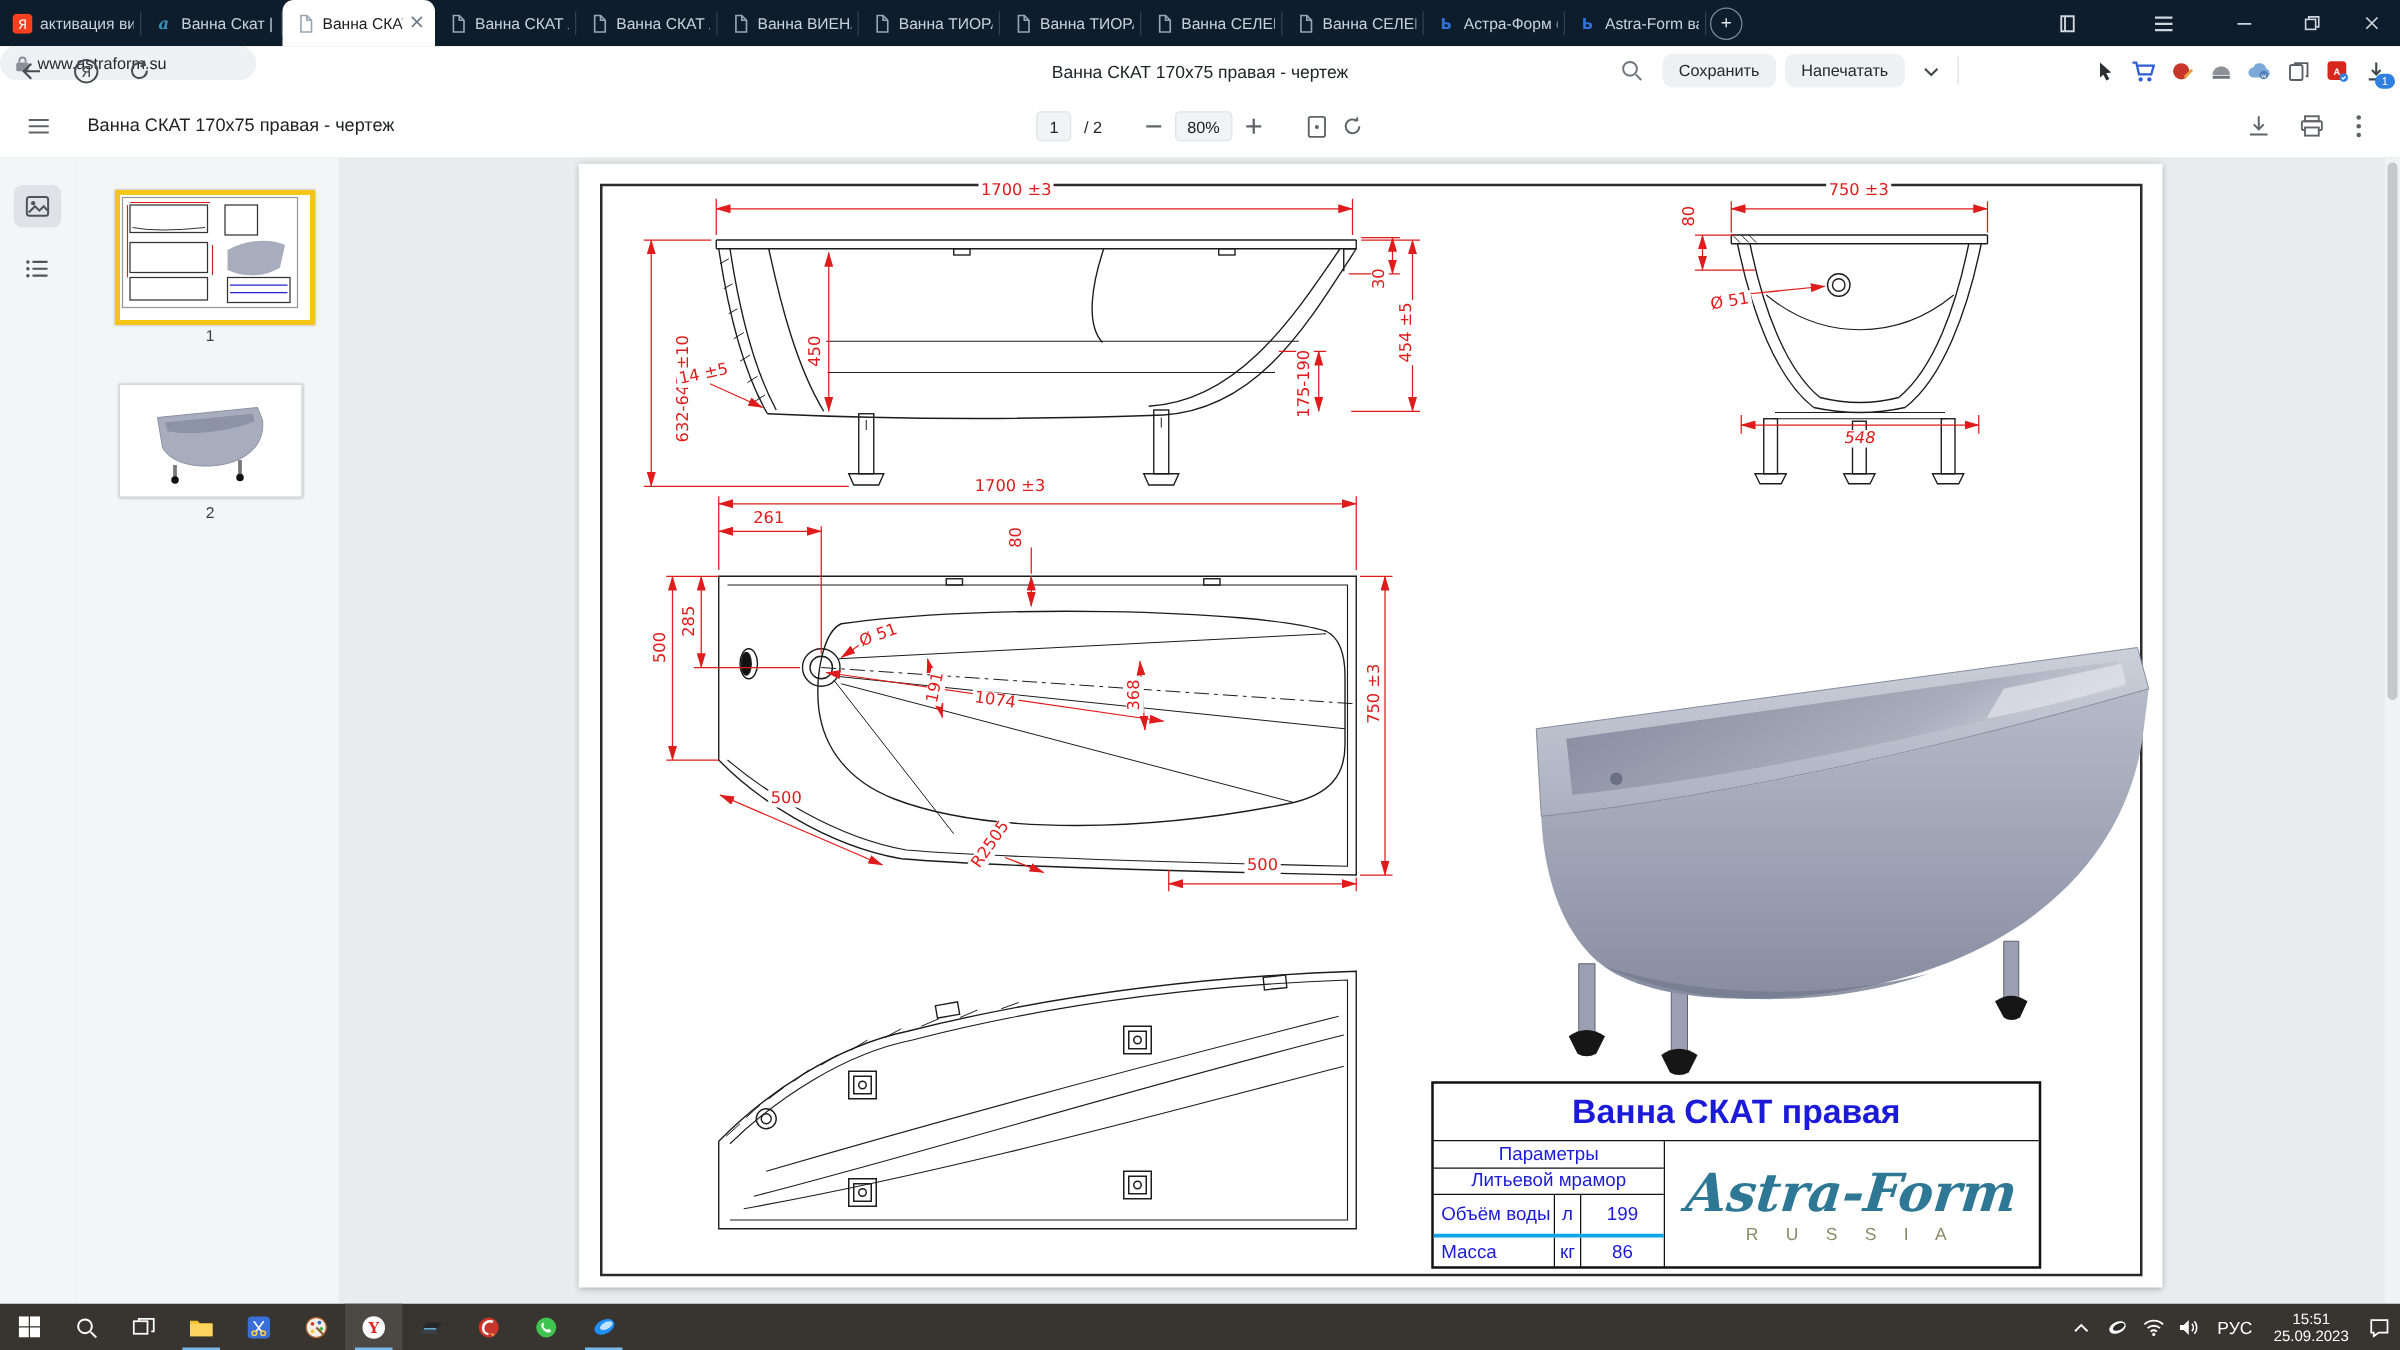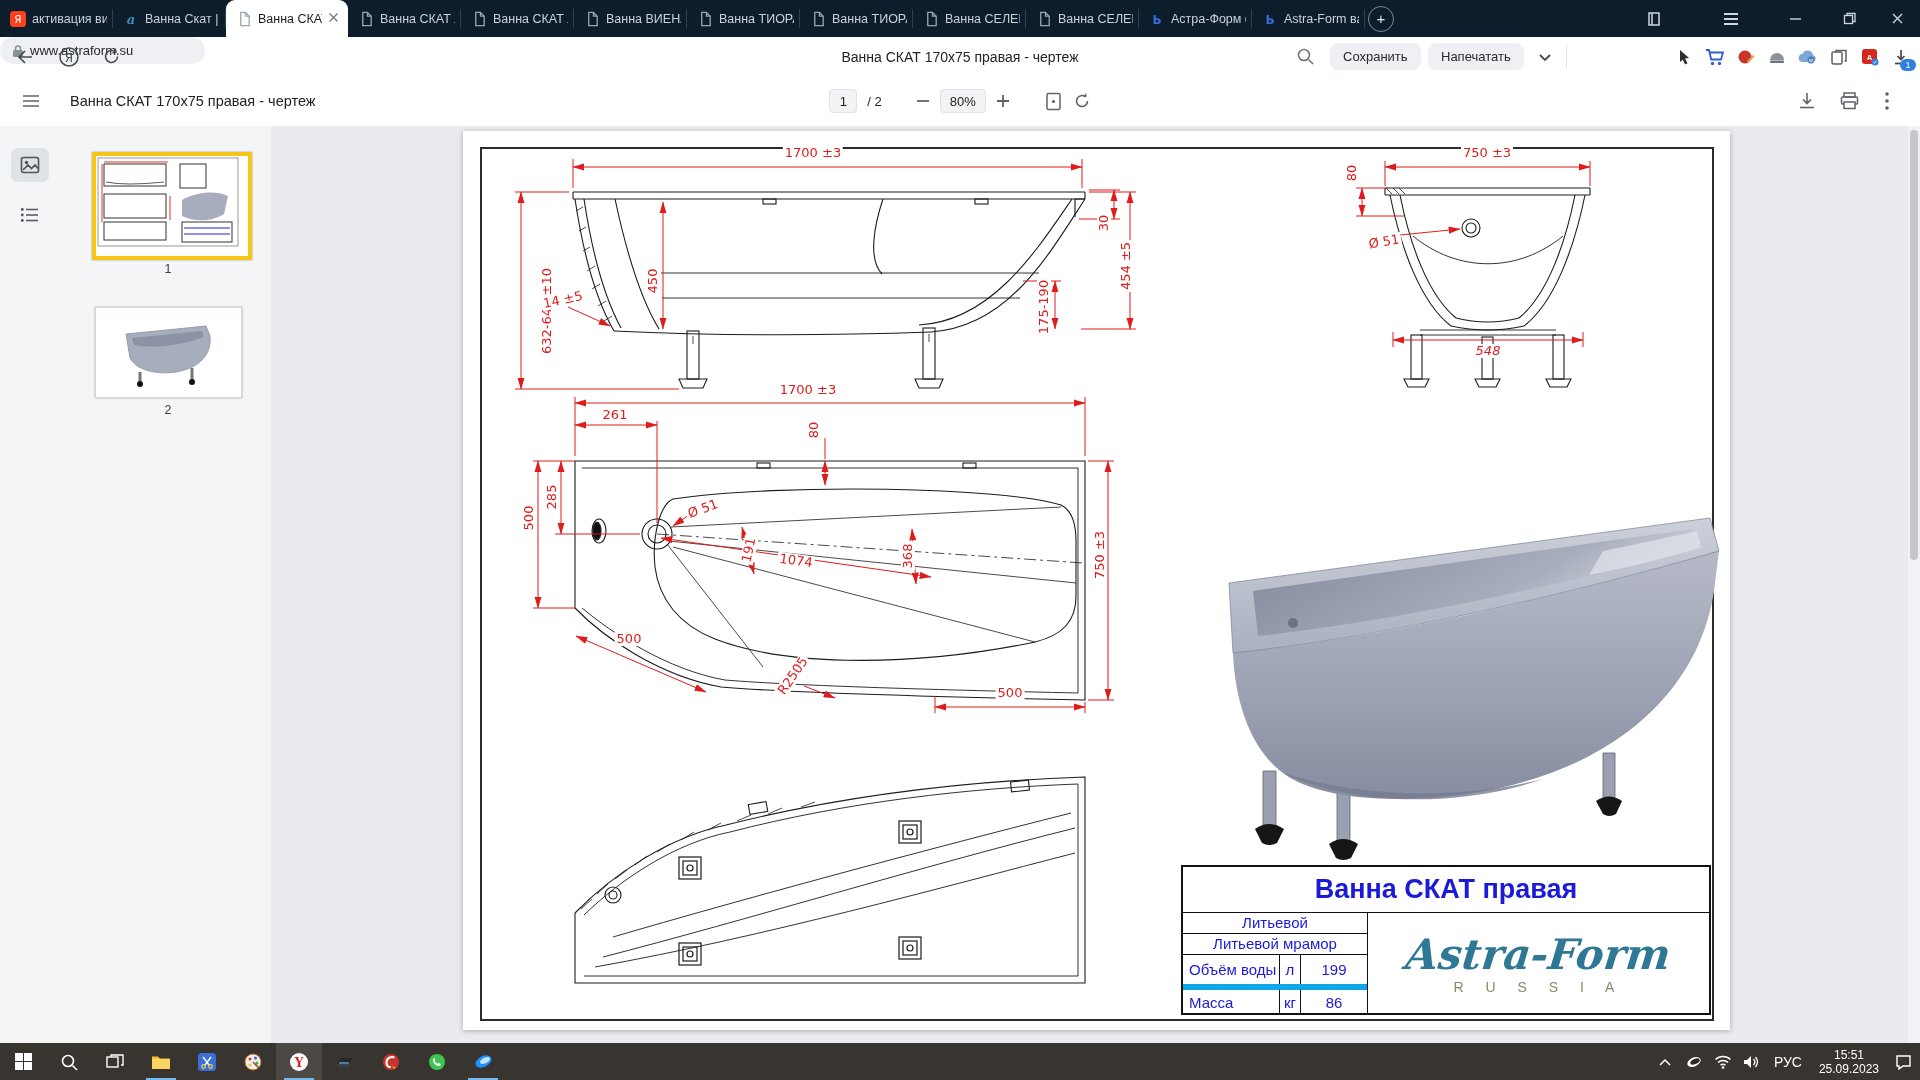"Ванна СКАТ правая" #titleblock { left: 718px -> 682px; width: 530px -> 488px }
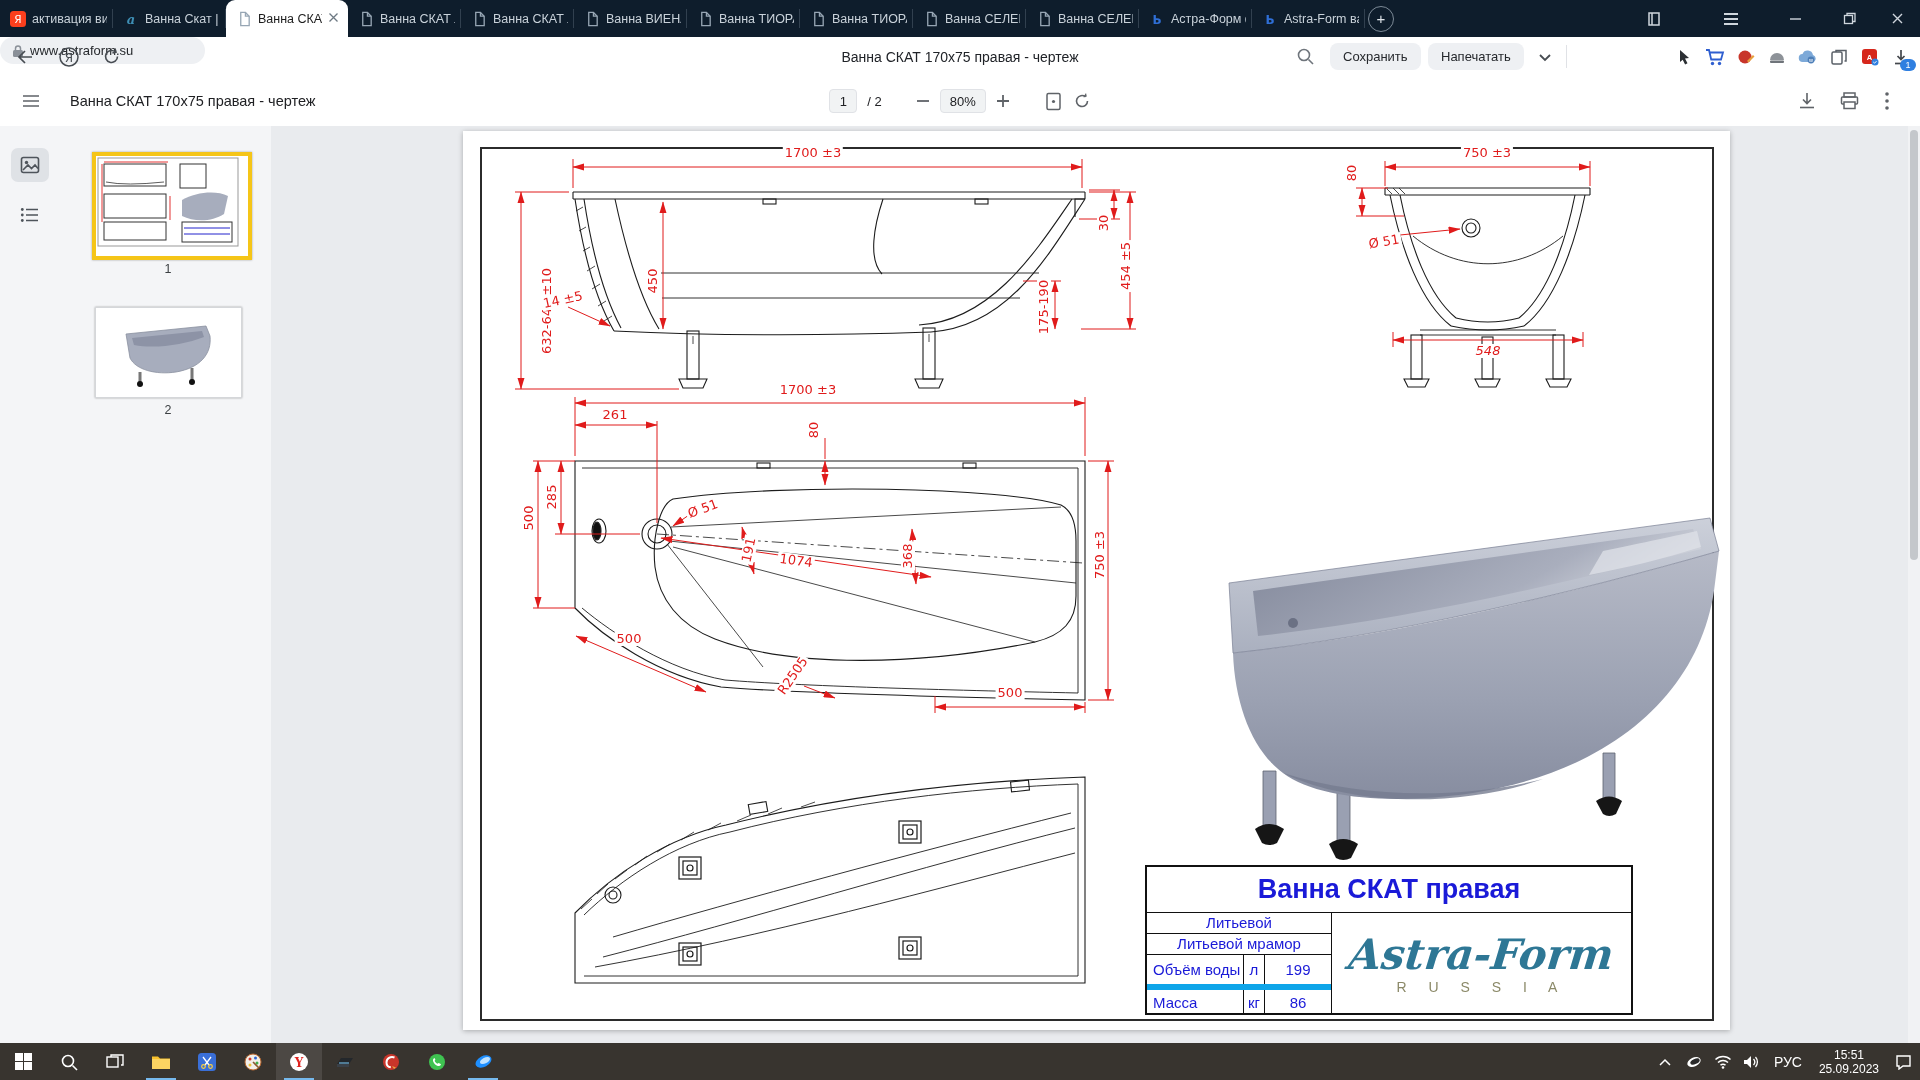"Литьевой" div.tb-r1 { text: Литьевой -> Параметры }
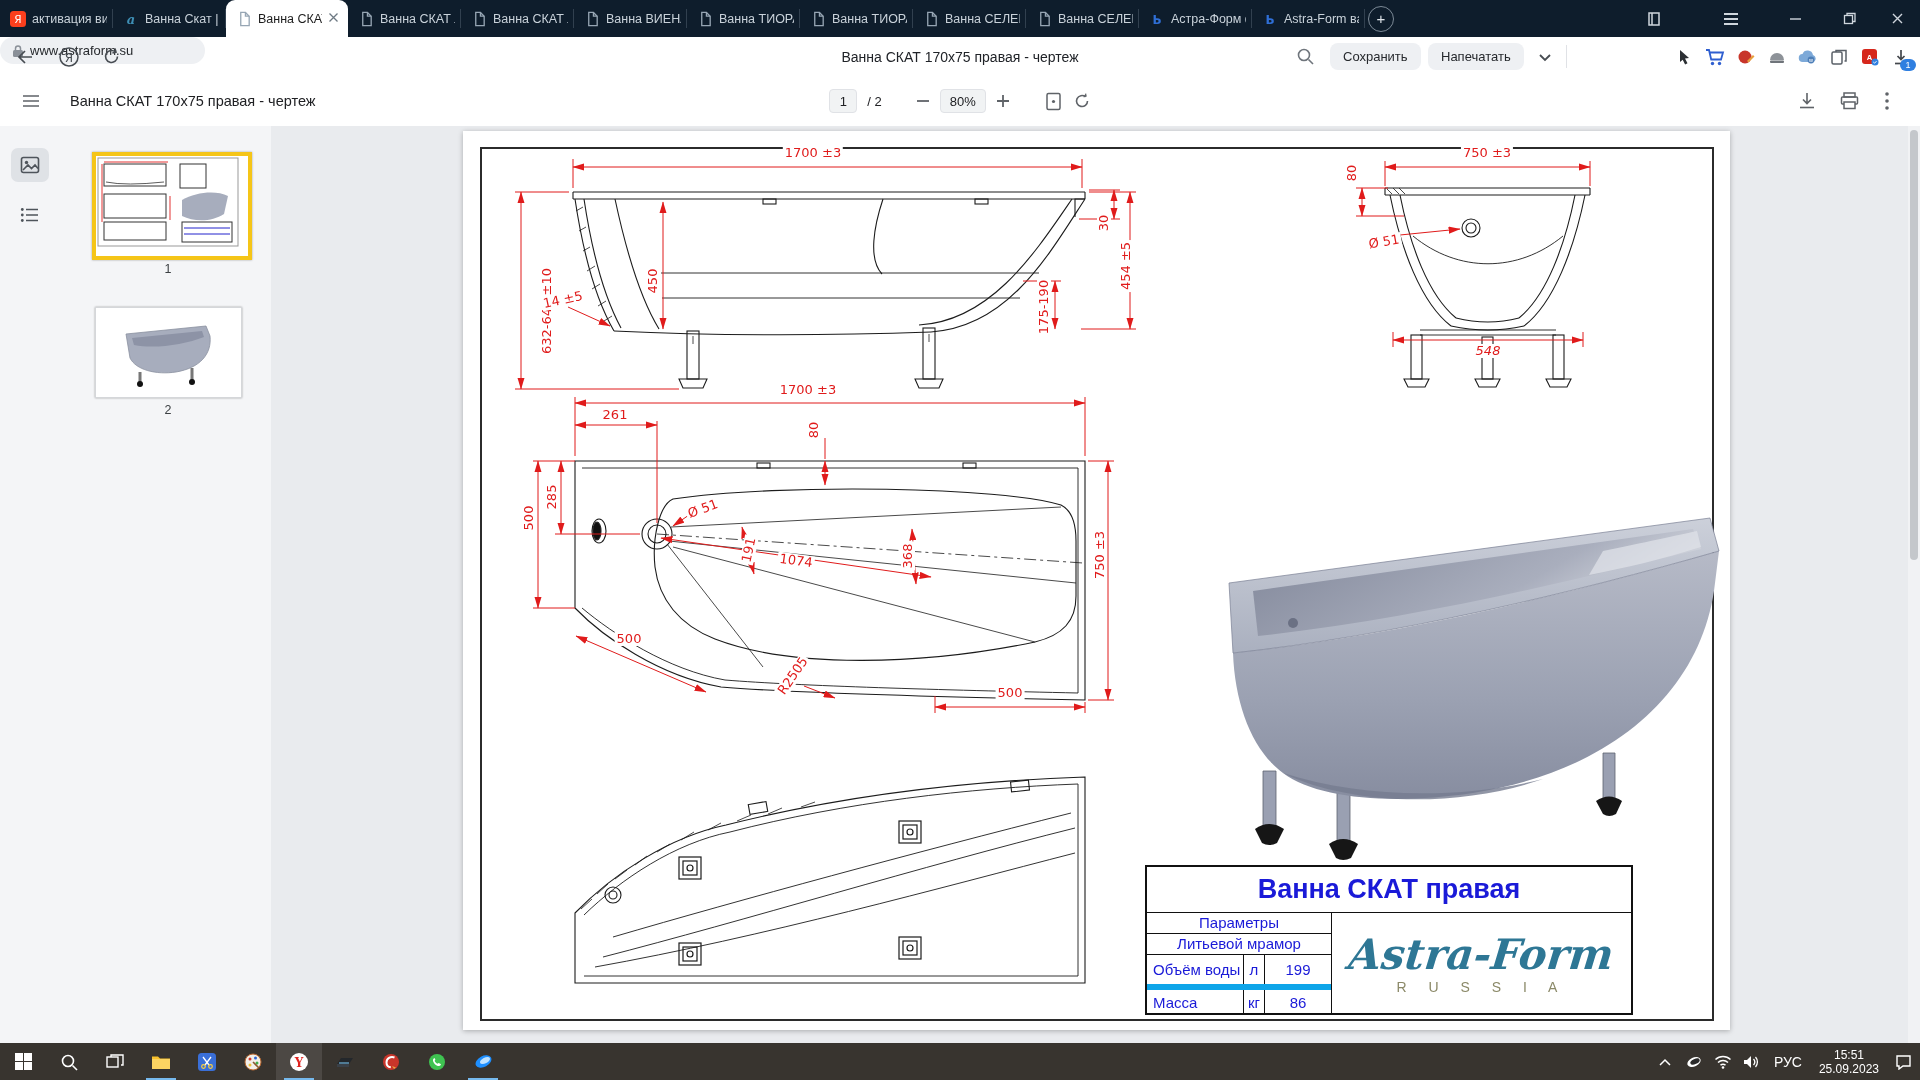"Объём воды" .tb-r3 { border-bottom: 6px solid #0ea5e9 -> 3px solid #0ea5e9 }
